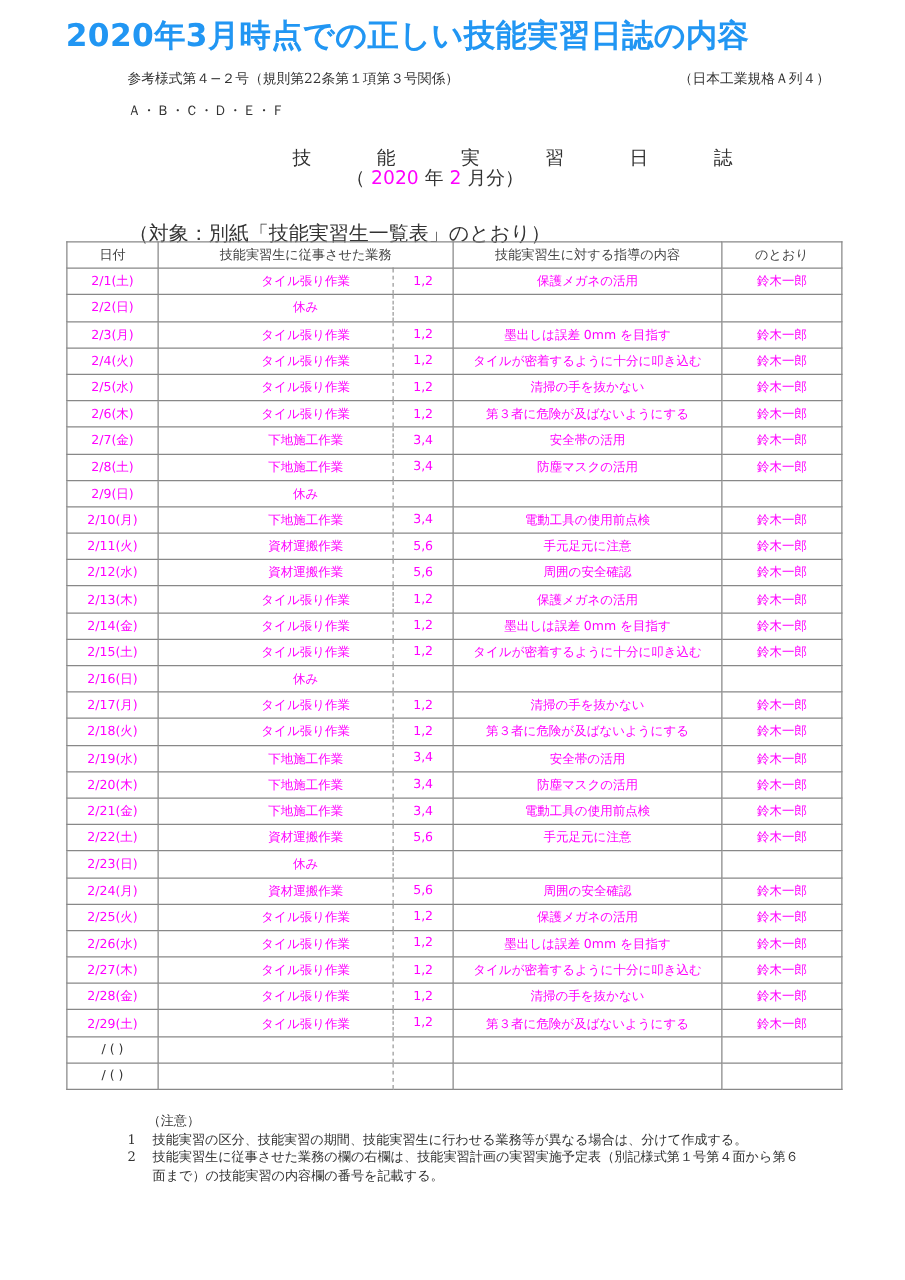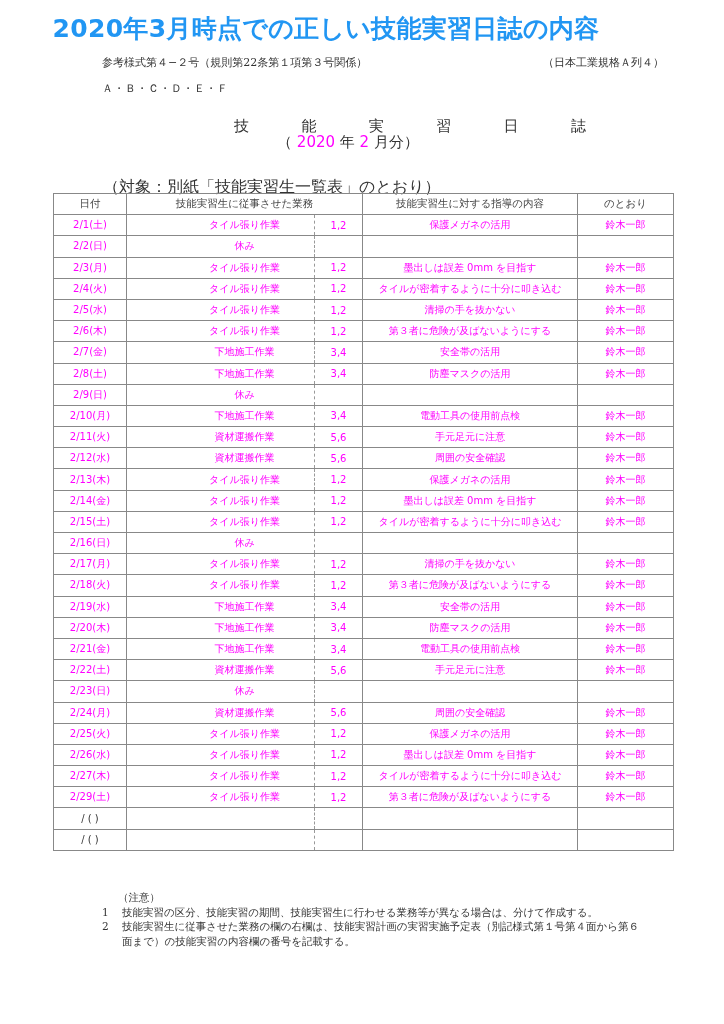"2/28(金)" tr { html: none -> <tr> <td>2/28(金)</td> <td>タイル張り作業</td> <td>1,2</td> <td>清掃の手を抜かない</td> <td>鈴木一郎</td> </tr> }
